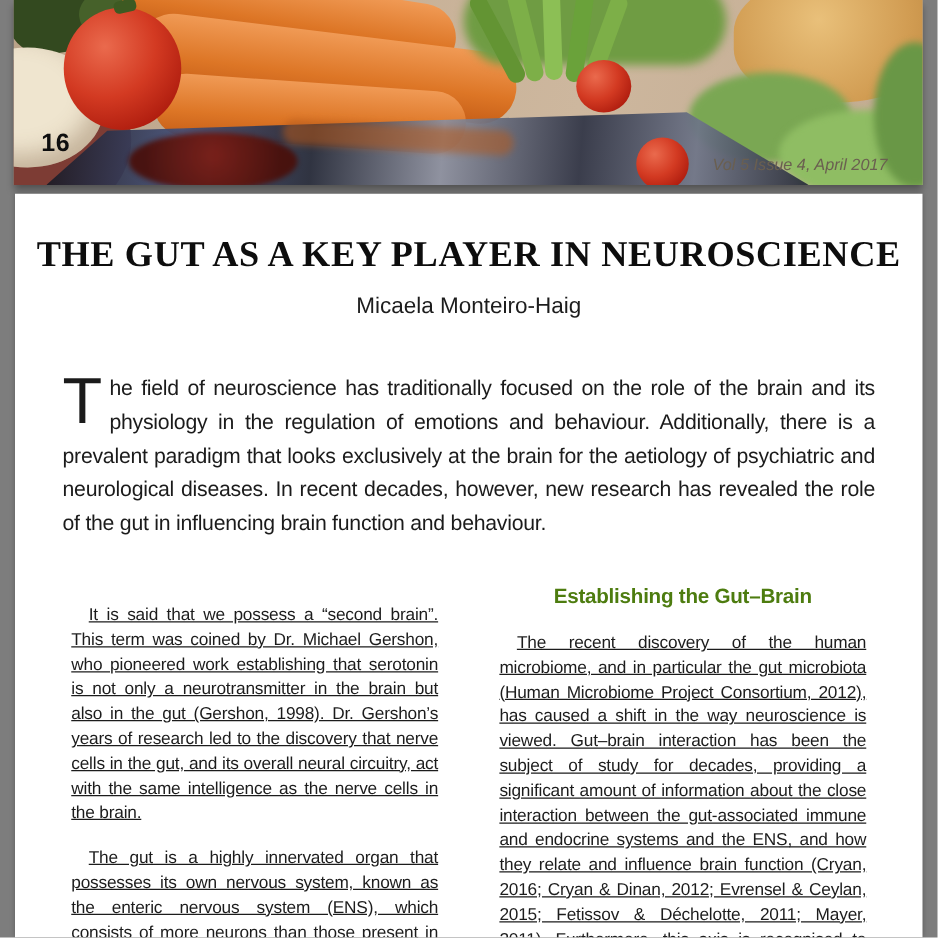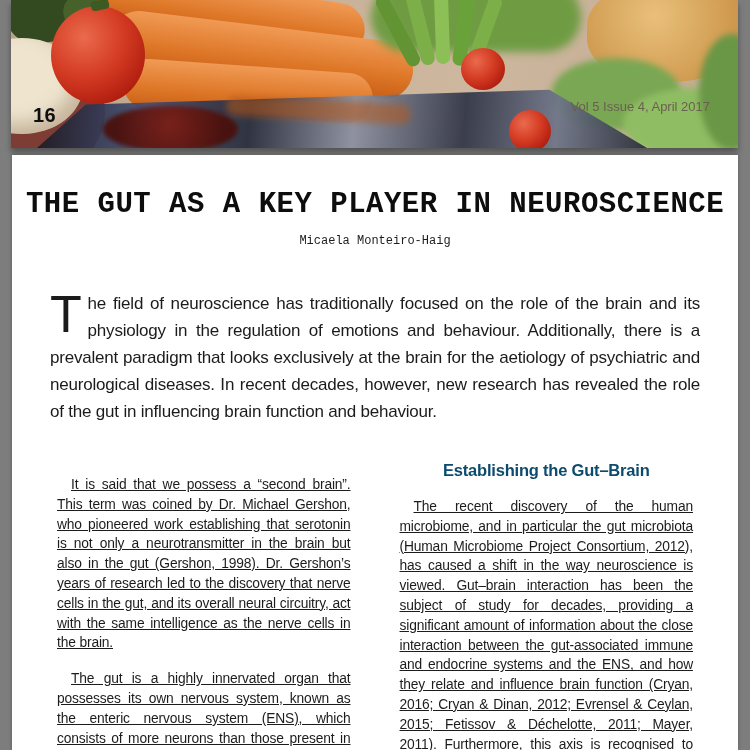"Vol 5 Issue 4, April" .issue { font-style: none -> italic; top: 99px -> 124px }
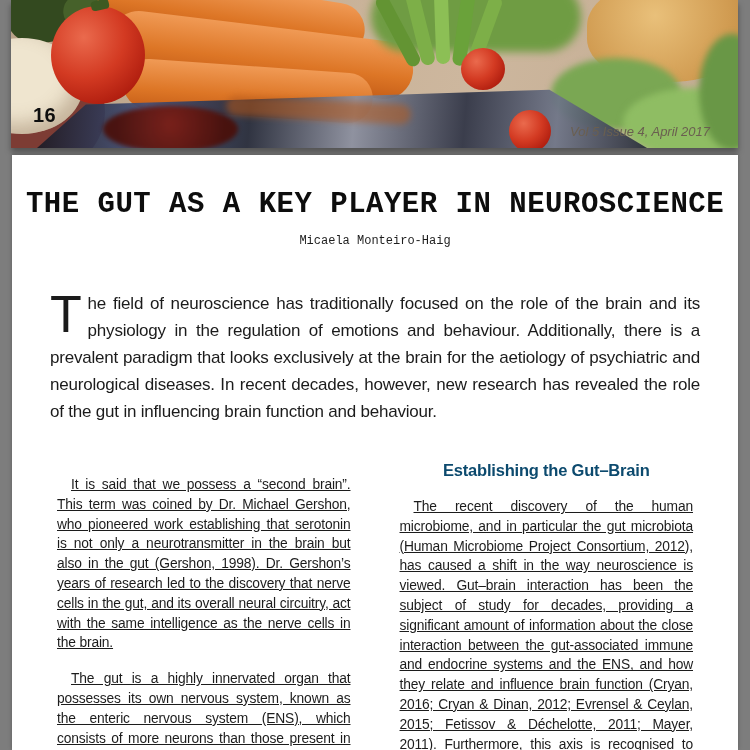"THE GUT AS A KEY" .title { font-family: Liberation Mono, monospace -> Liberation Serif, serif }
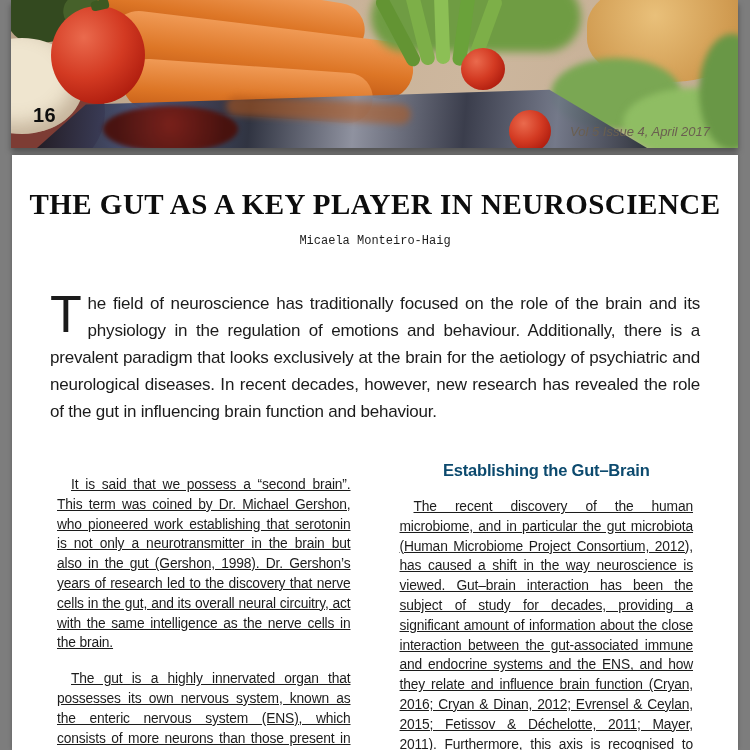"Micaela Monteiro-Haig" .author { font-family: Liberation Mono, monospace -> Liberation Sans, sans-serif; font-size: 12px -> 18px }
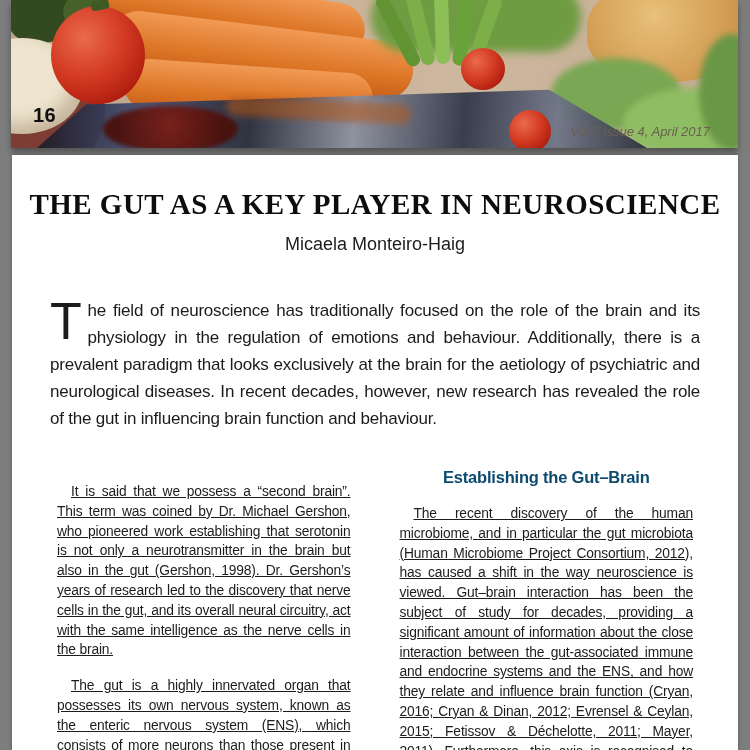"Establishing the Gut–Brain" .section-heading { color: #0c4a6e -> #4d7c0f }
